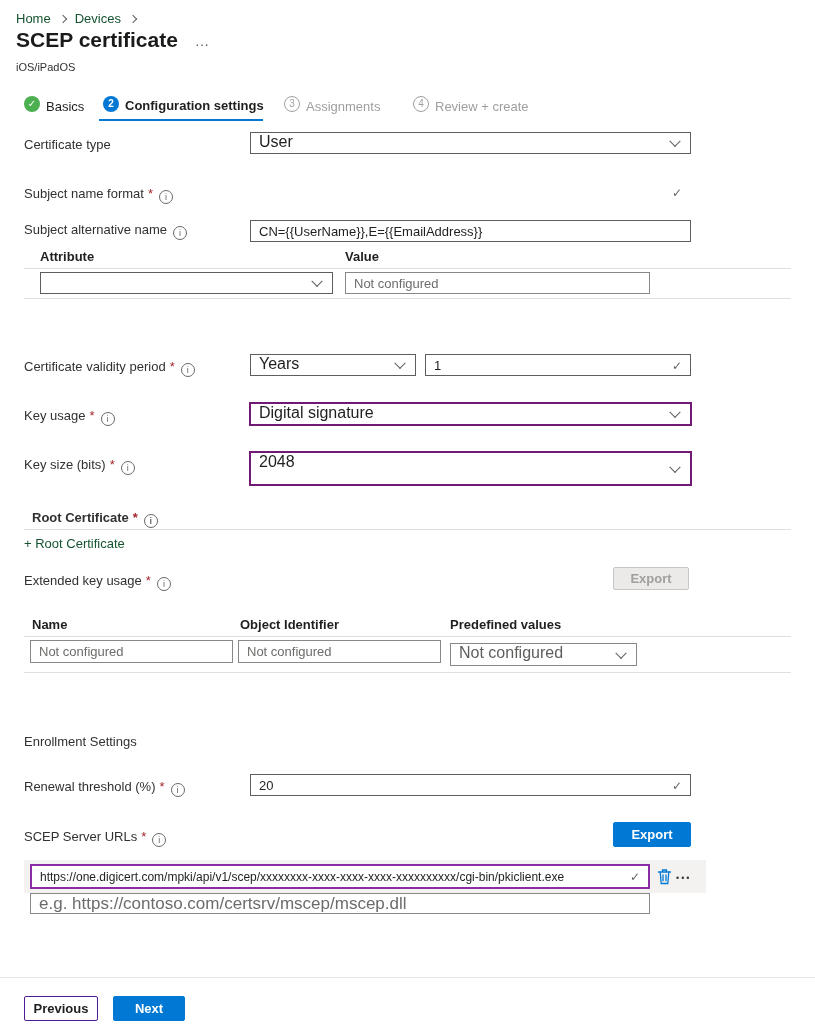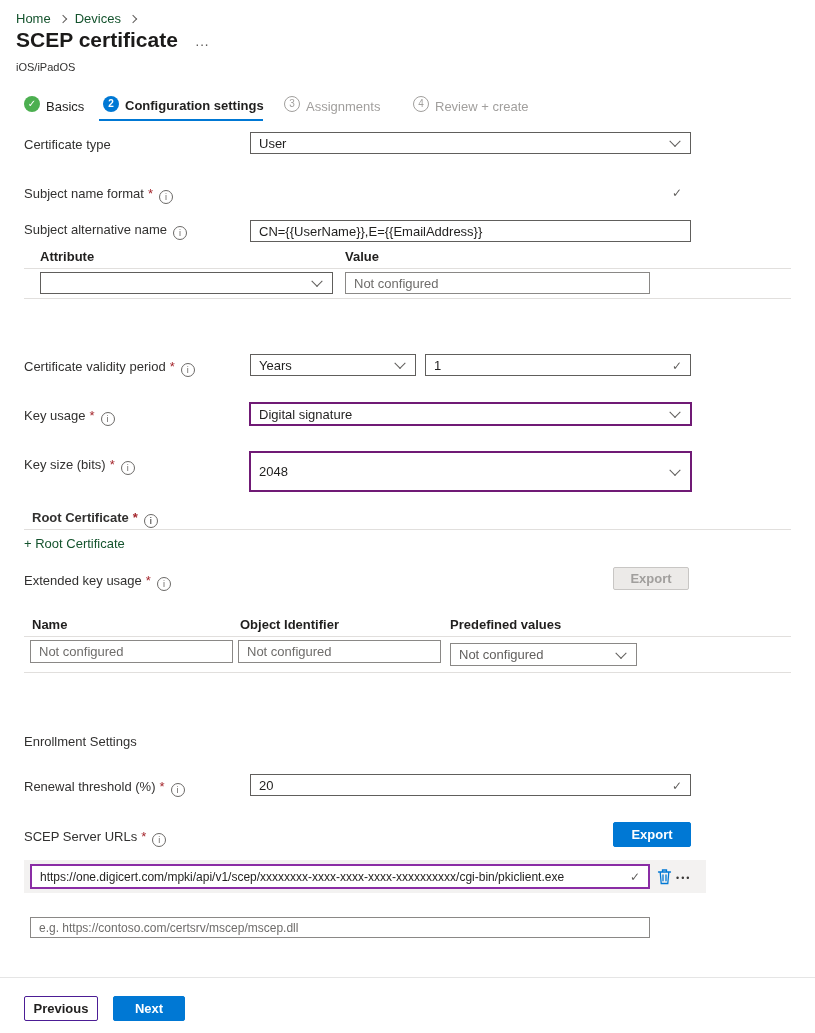"User" .dd { align-items: center -> flex-start; font-size: 13px -> 16px }
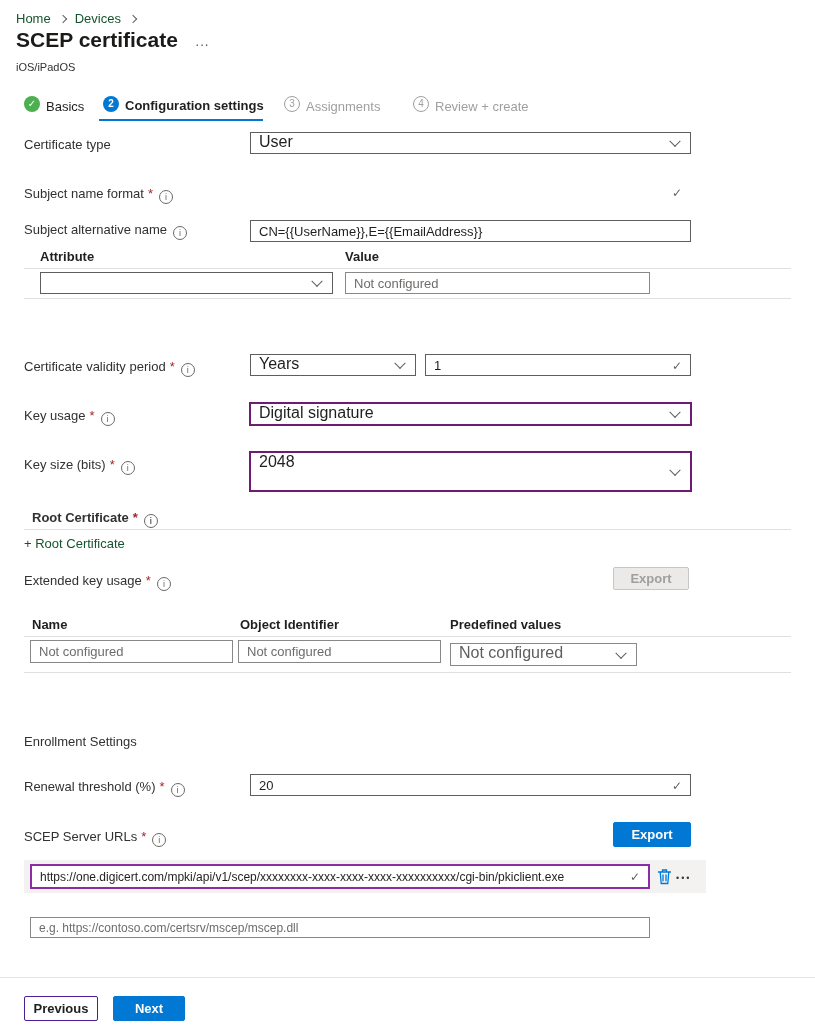"2048" div.dd { height: 41px -> 35px }
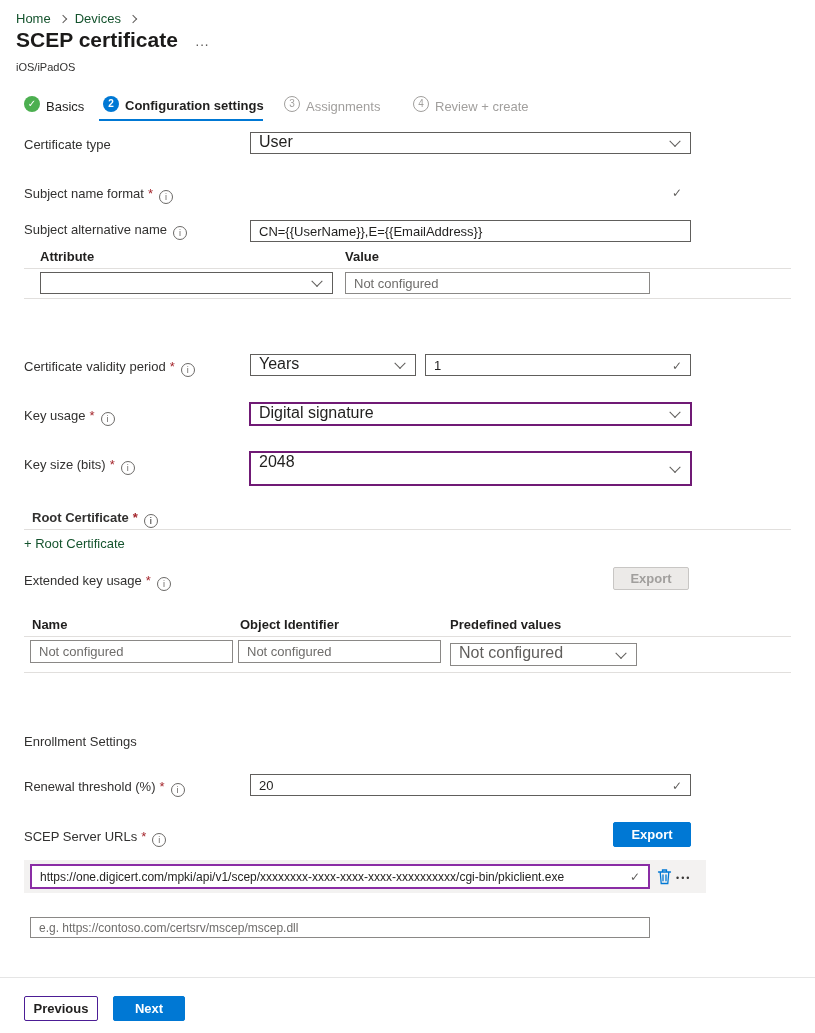"e.g." input.txt { font-size: 12px -> 17px; margin-top: 24px -> none }
